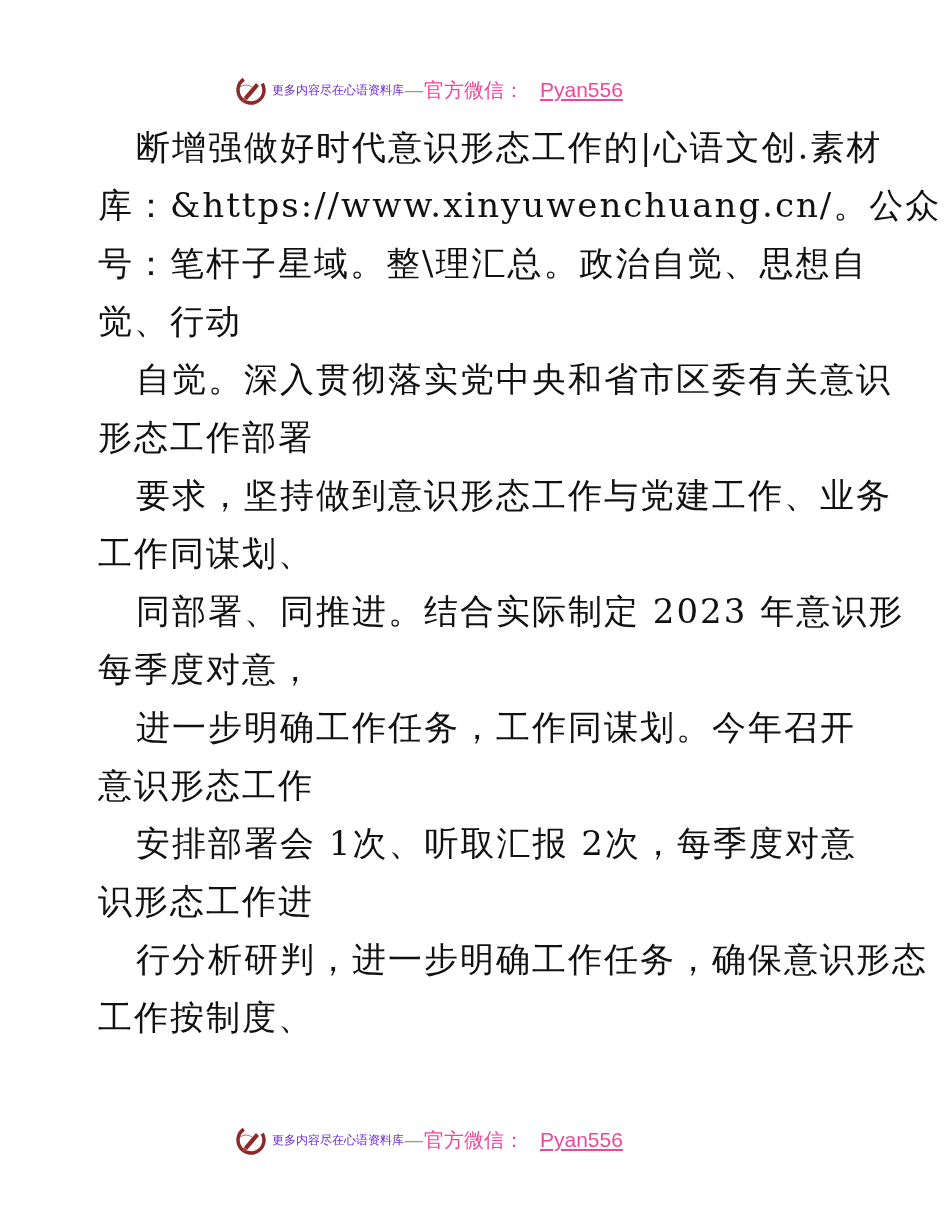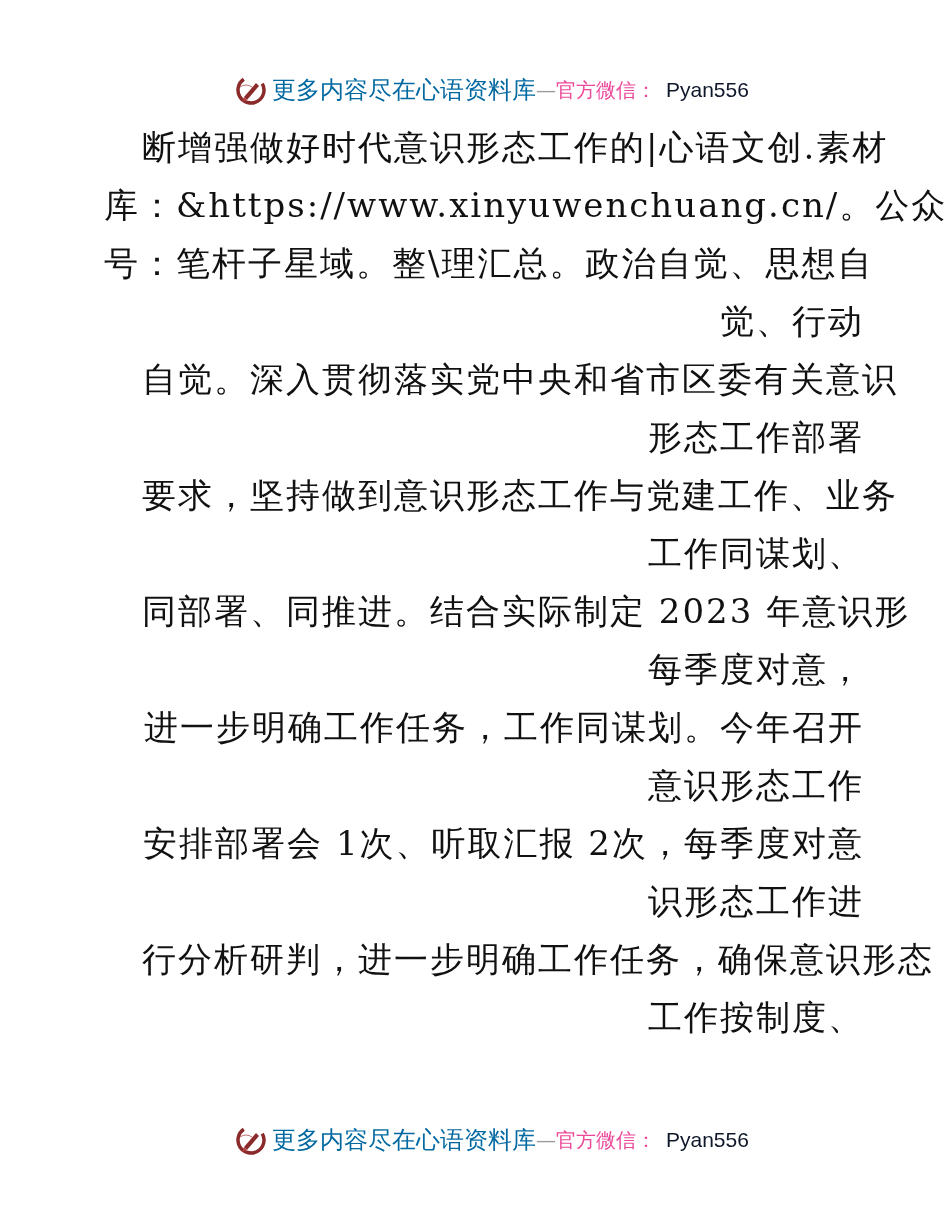"更多内容尽在心语资料库" .wm-main { color: #0369a1 -> #6d28d9; font-size: 24px -> 12px }
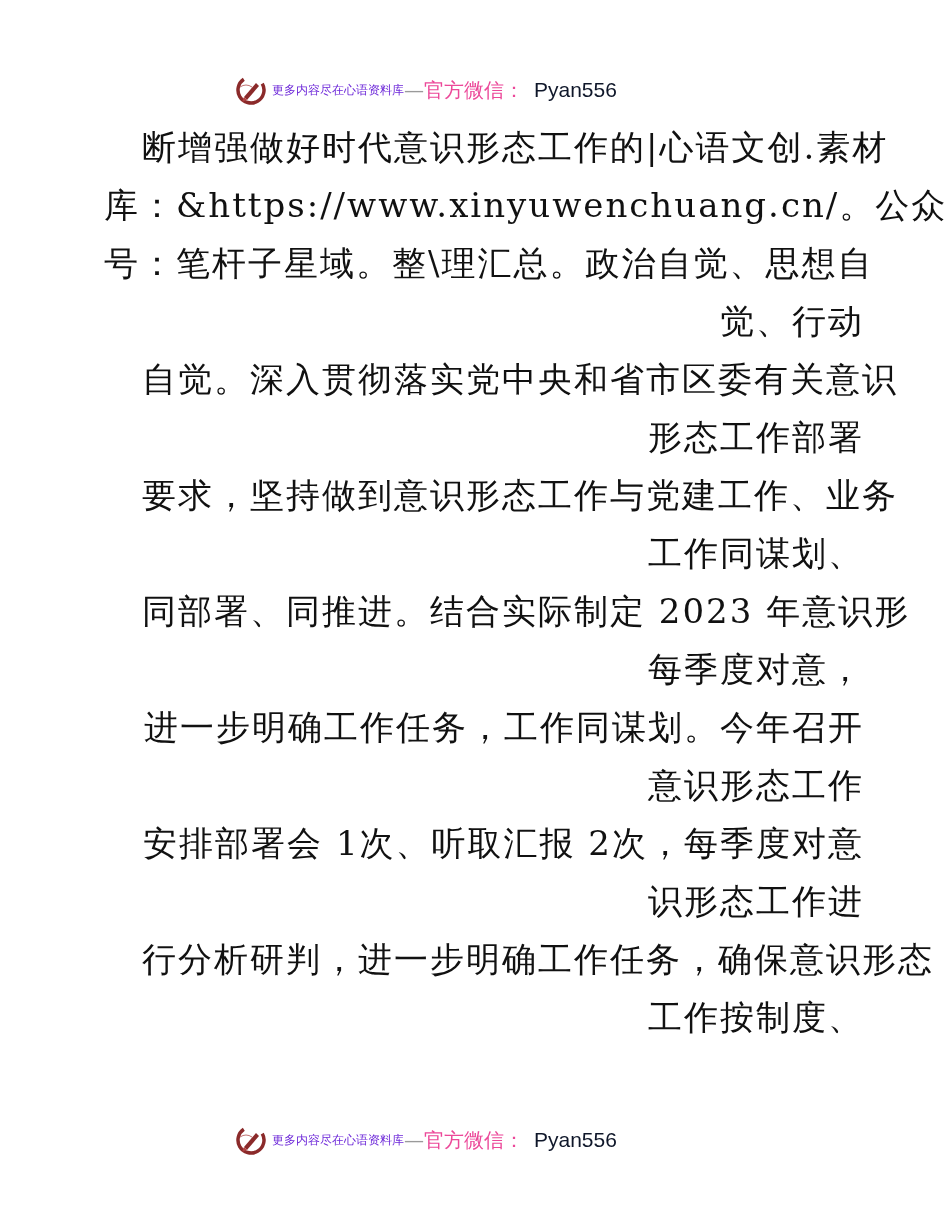"Pyan556" .wm-id { color: #0f172a -> #ec4899; margin-left: 10px -> 16px; text-decoration: none -> underline }
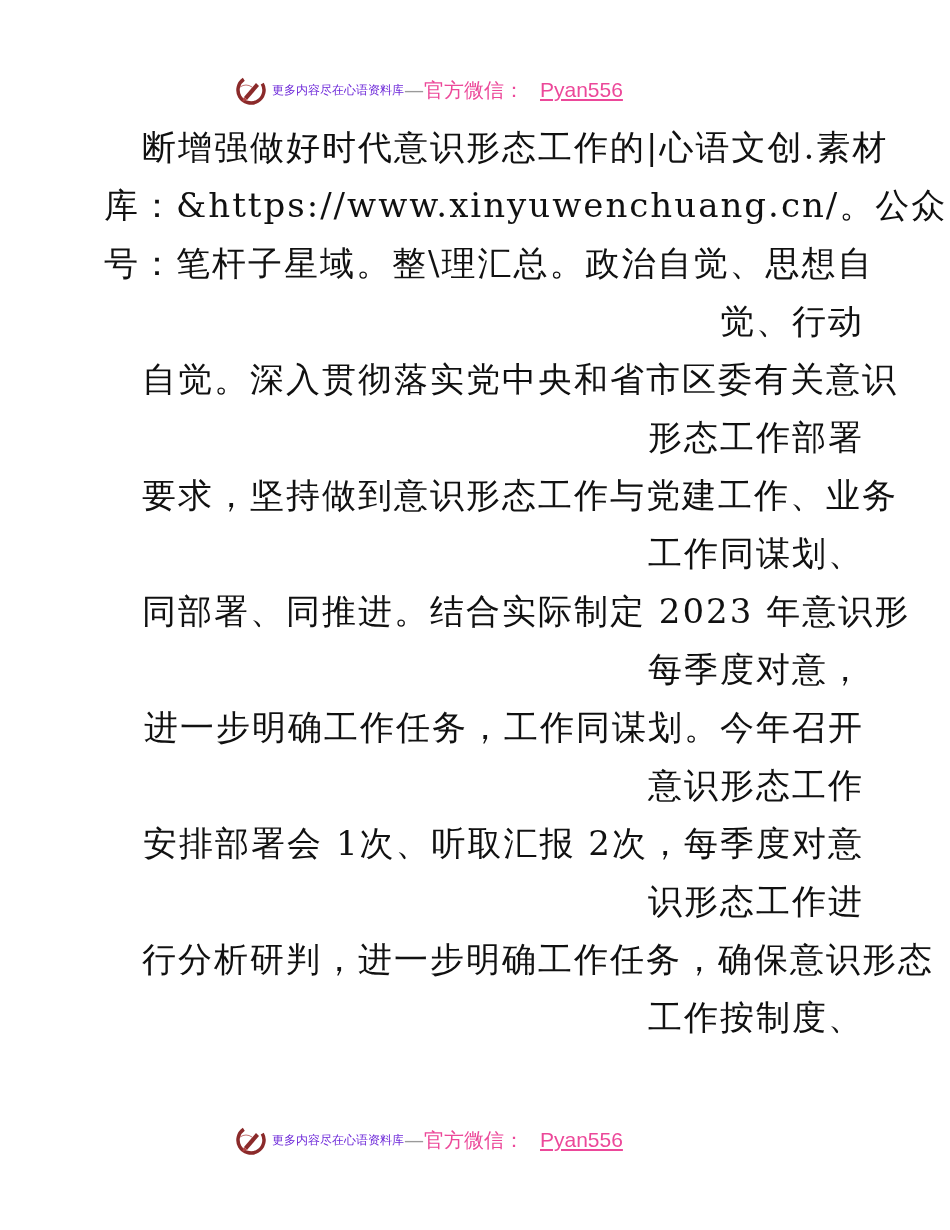"断增强做好时代意识形态工作的|心语文创.素材" .body-text { left: 104px -> 98px; text-align: right -> none }
